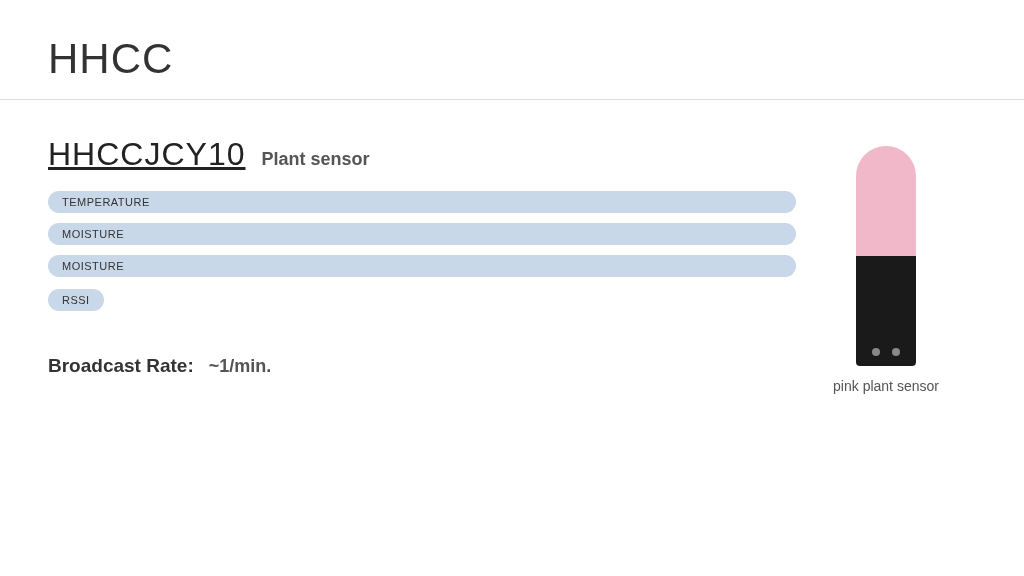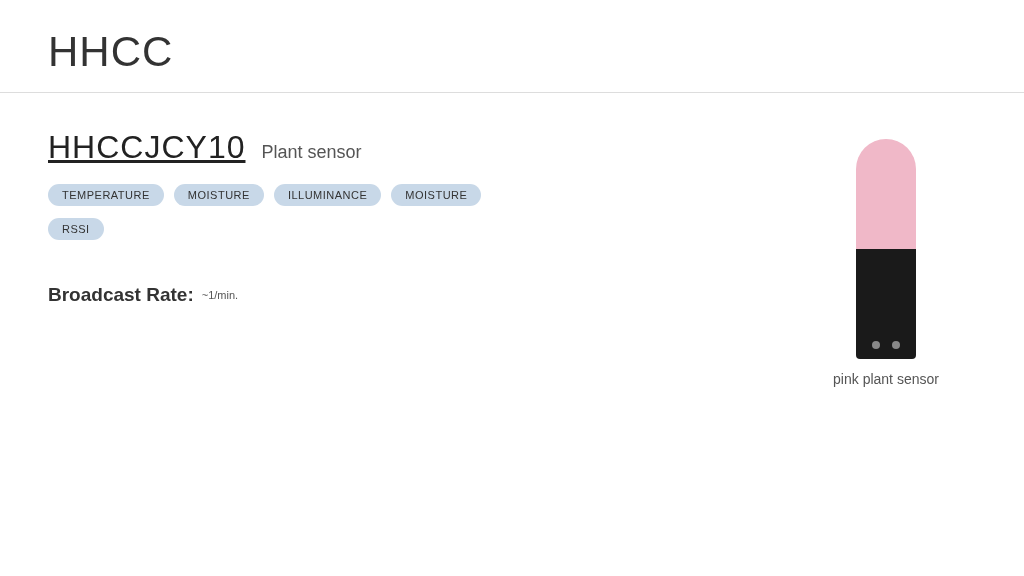"HHCC" .header { margin-top: none -> 7px }
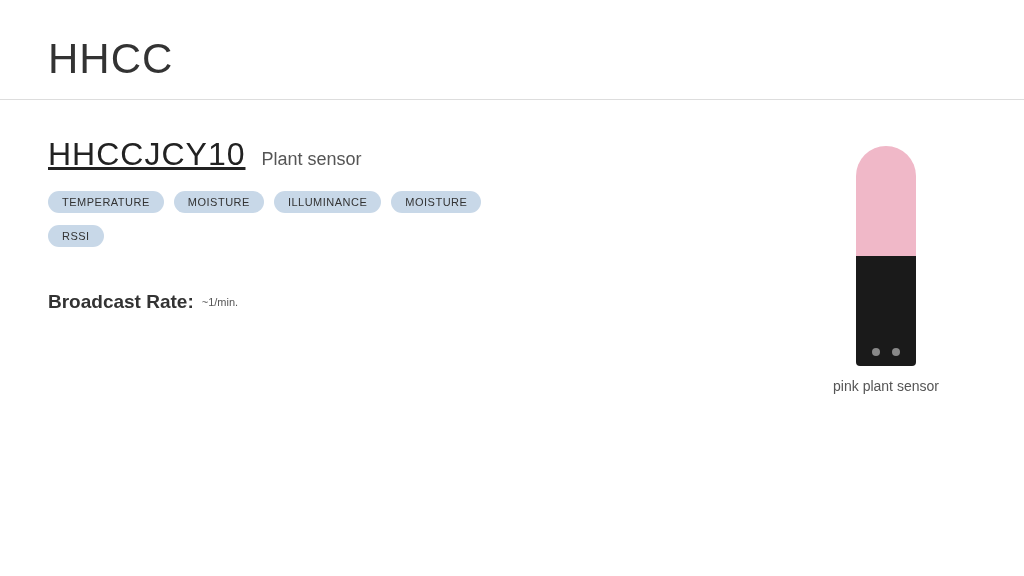"Plant sensor" .device-name { font-weight: 400 -> 700 }
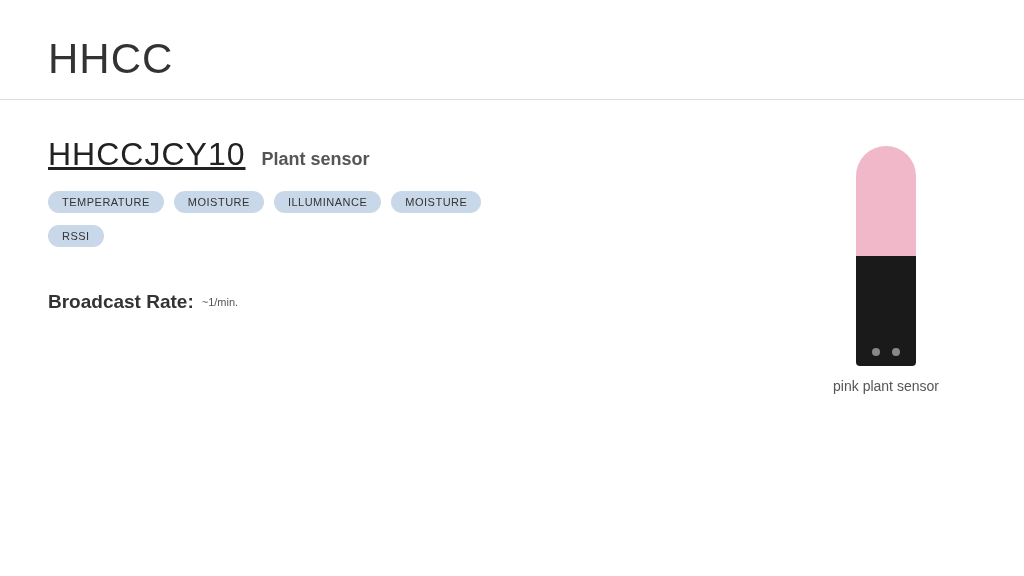"TEMPERATURE" .tags-container { flex-direction: none -> column }
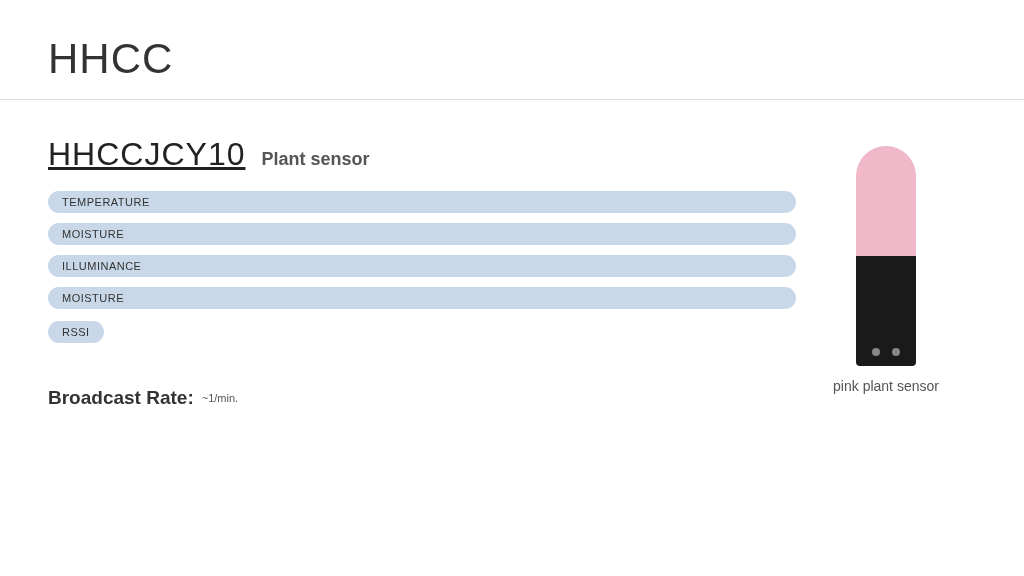"ILLUMINANCE" span.tag { html: <span>ILLUMINANCE</span> -> none }
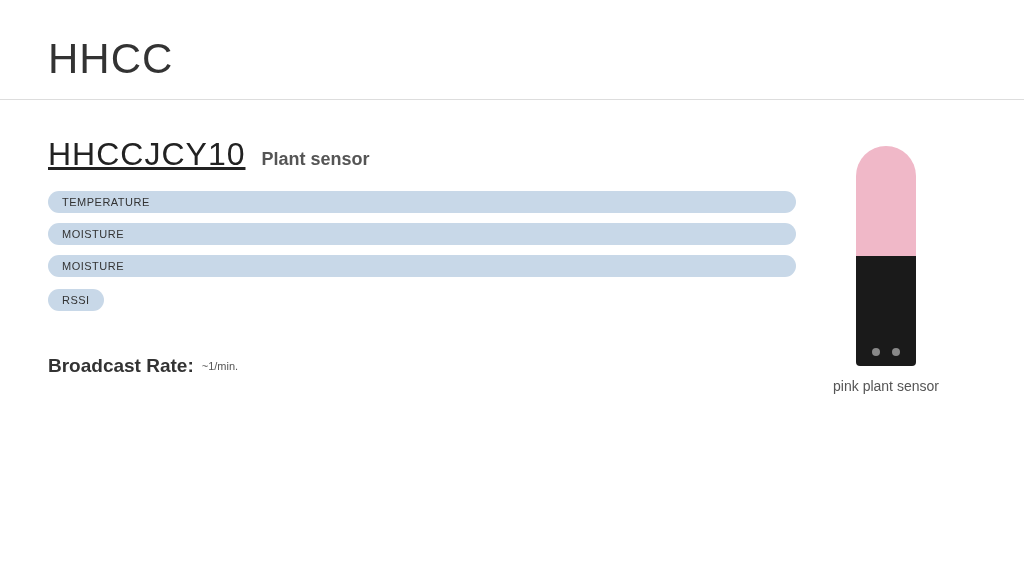"~1/min." .broadcast-value { font-size: 11px -> 18px; font-weight: 400 -> 700; margin-left: none -> 7px }
